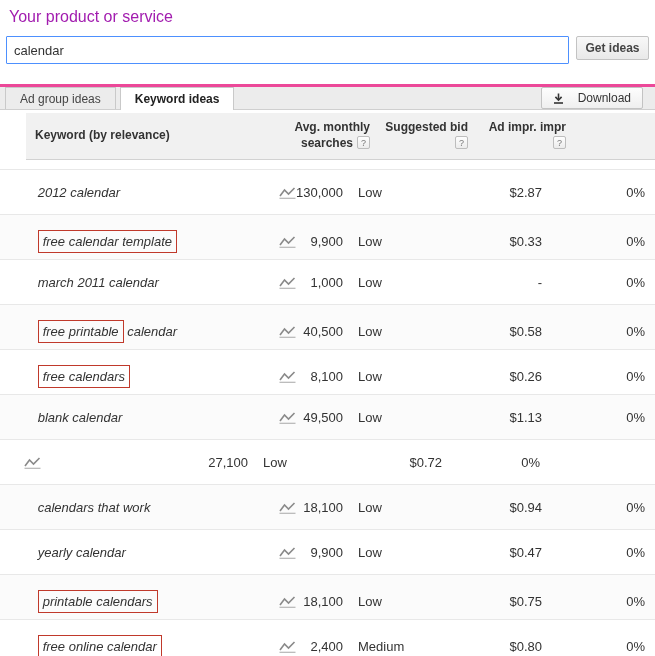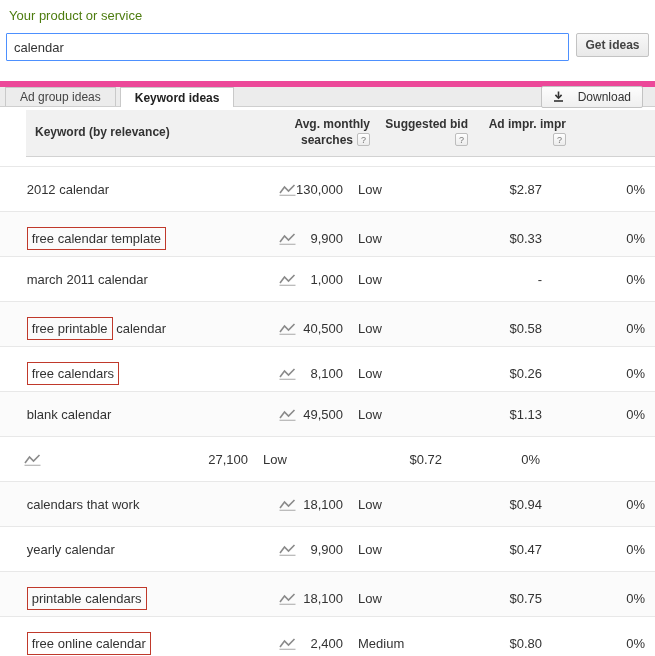"Your product or service" .top-label { color: #4d7c0f -> #a21caf; font-size: 13px -> 16px }
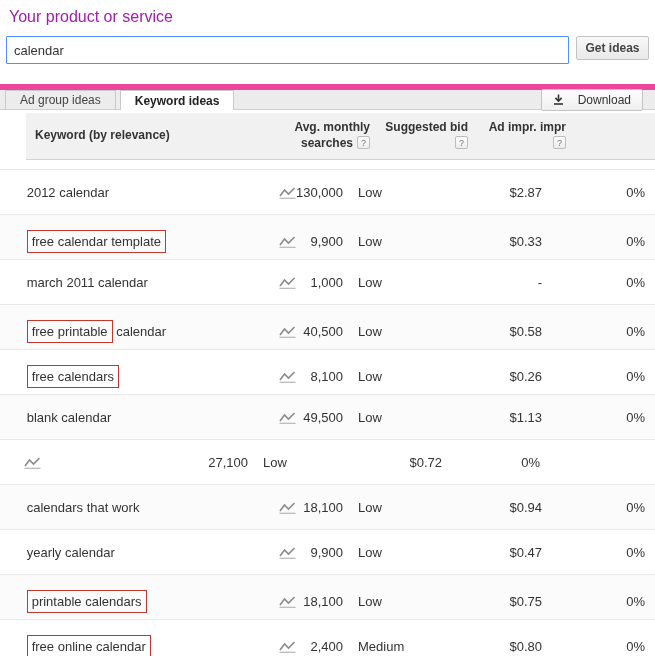"Ad group ideas" .tabstrip { border-top: 6px solid #ec4899 -> 3px solid #ec4899 }
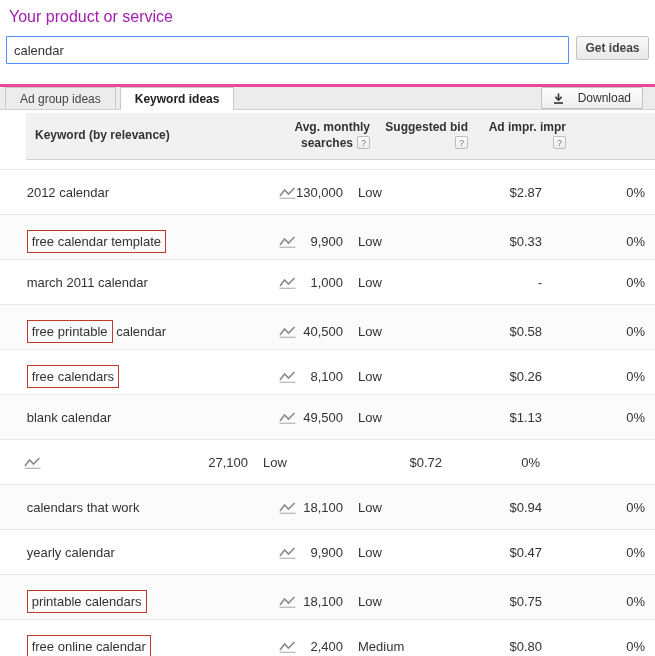"2012 calendar" .cell.keyword { font-style: none -> italic; padding-left: 5px -> 16px }
